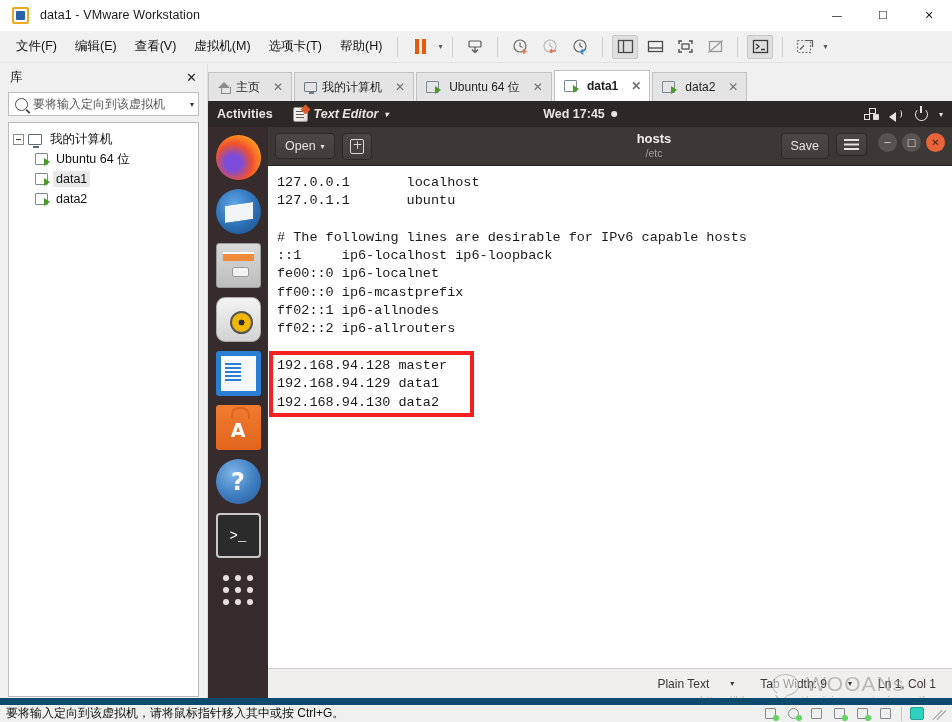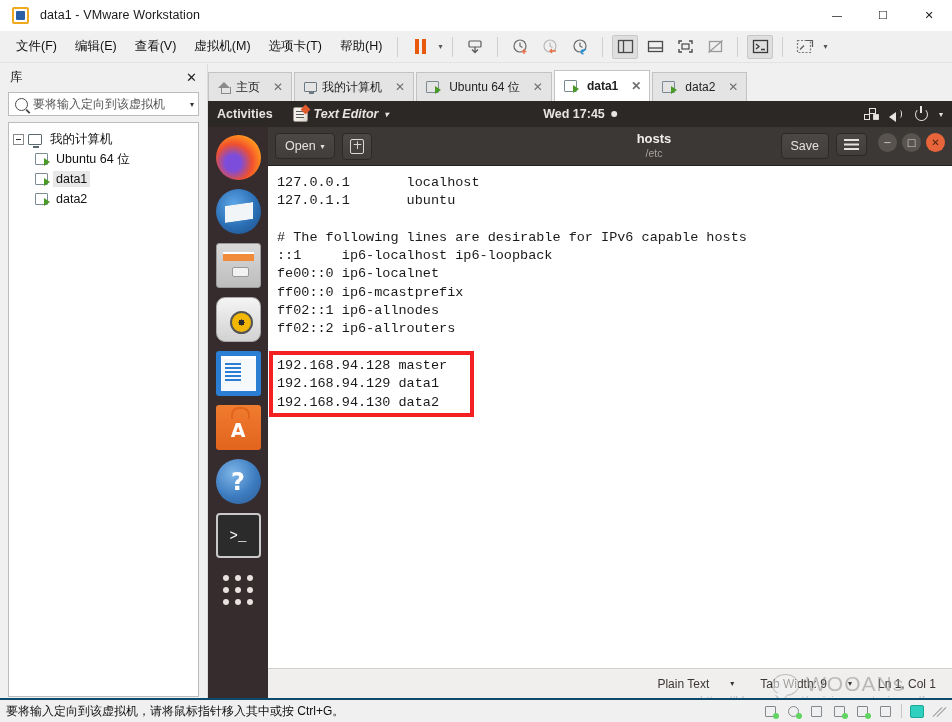"要将输入定向到该虚拟机，请将鼠标指针移入其中或按 Ctrl+G。" .winstatus { border-top: 2px solid #0c4a6e -> 7px solid #0c4a6e }
